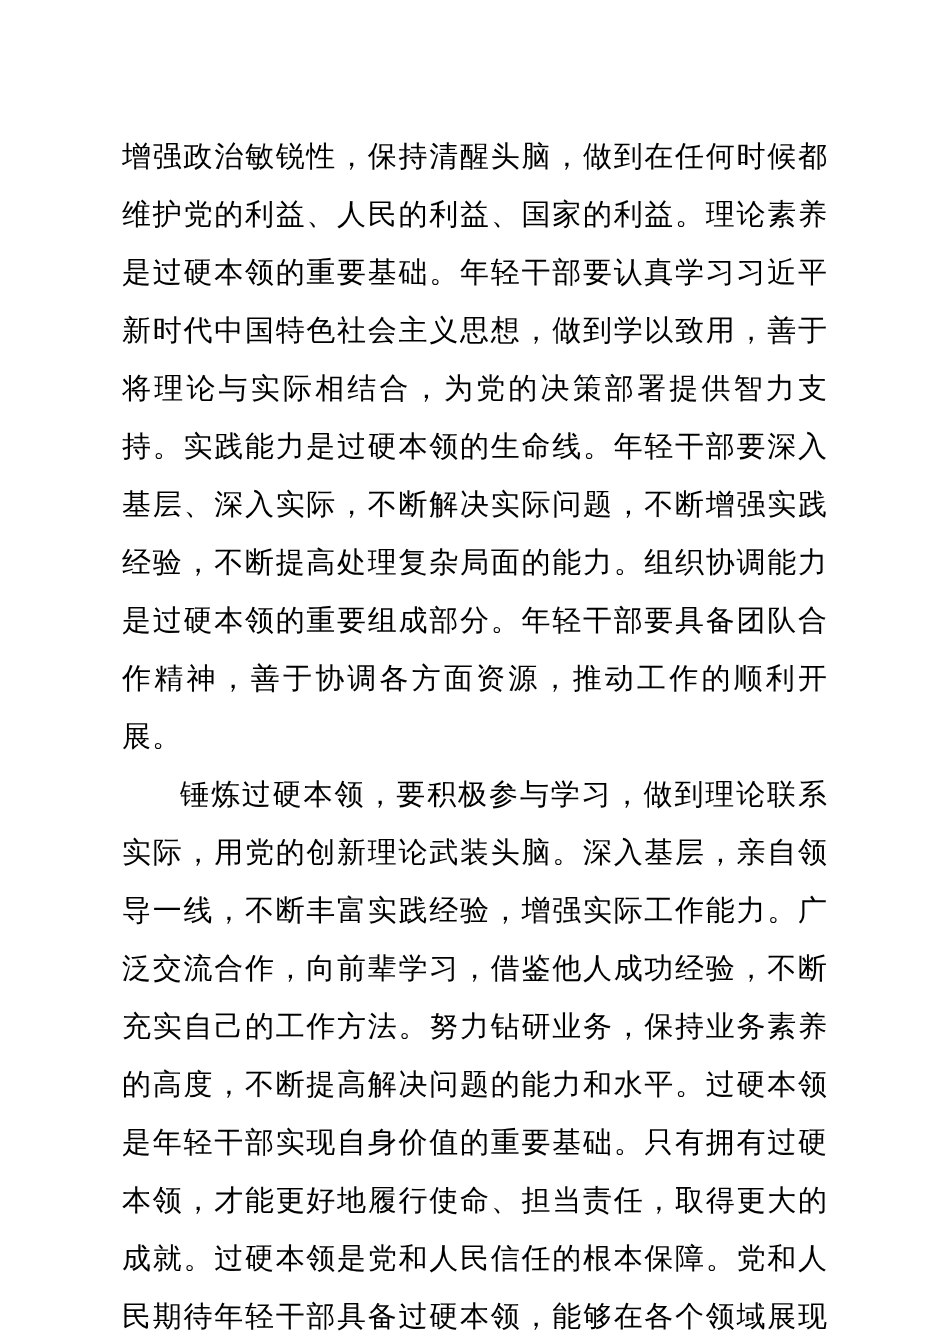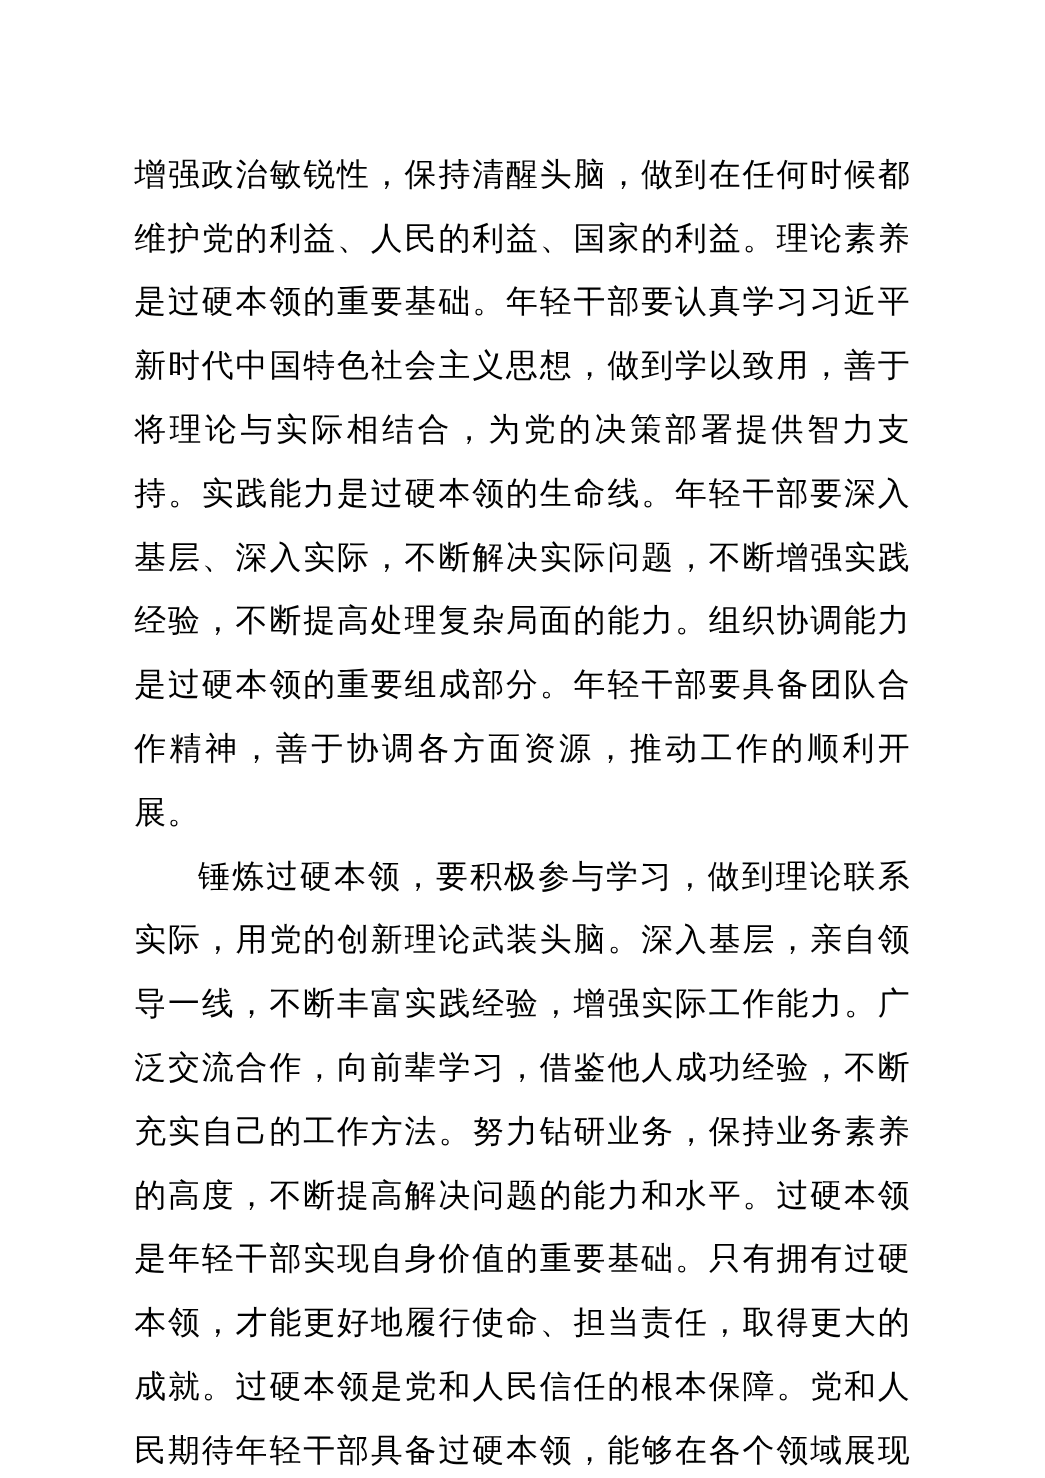"增强政治敏锐性，保持清醒头脑，做到在任何时候都维护党的利益、人民的利益、国家的利" .page { font-family: none -> Liberation Mono, monospace }
